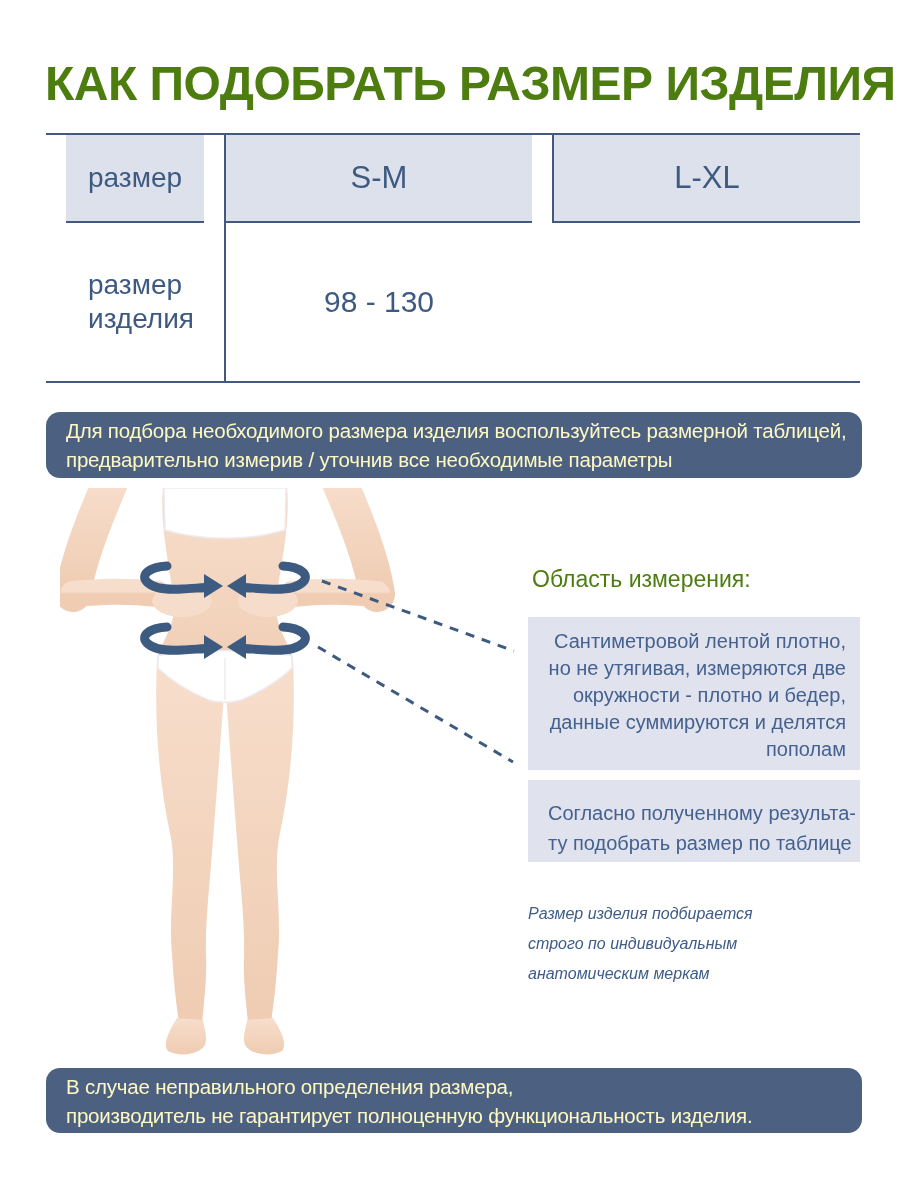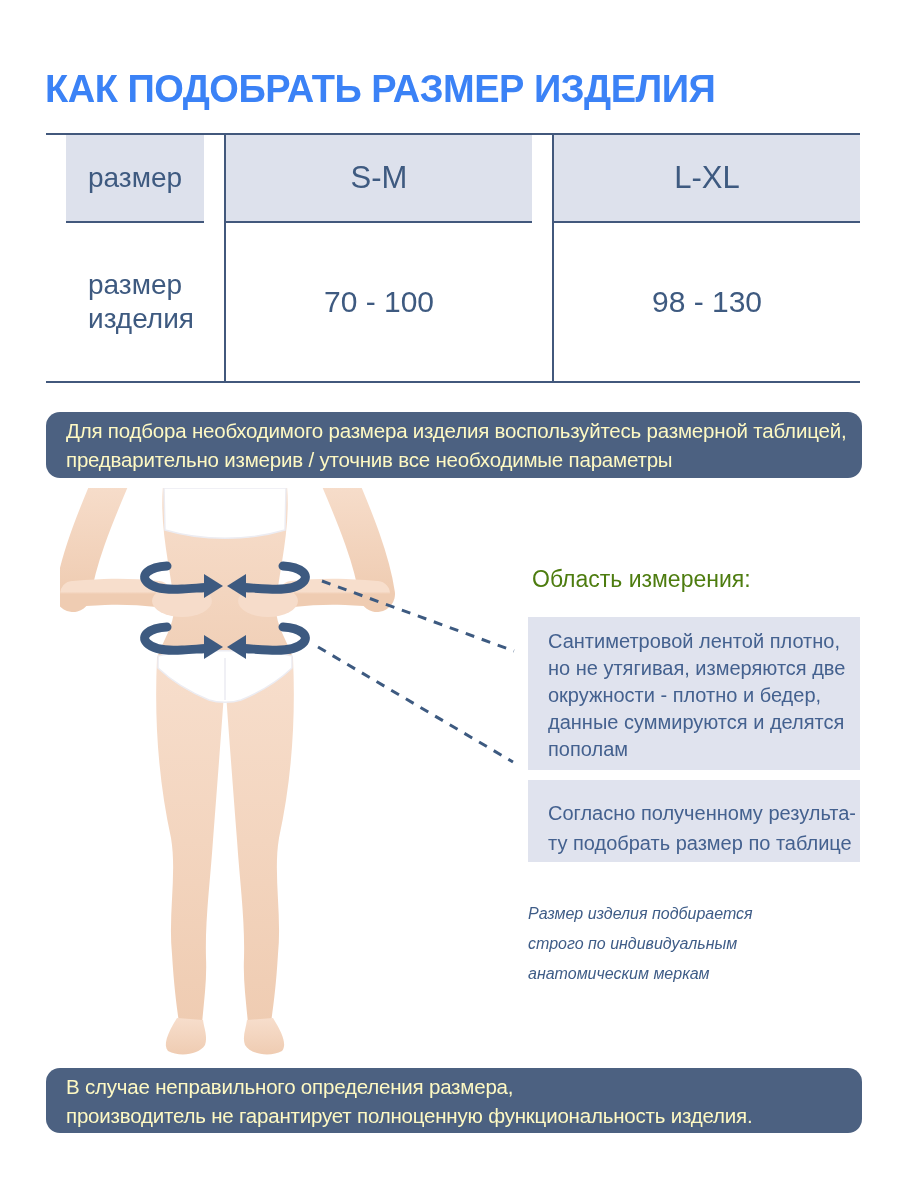"КАК ПОДОБРАТЬ РАЗМЕР ИЗДЕЛИЯ" .page-title { color: #3b82f6 -> #4d7c0f; font-size: 38px -> 48px; top: 68px -> 56px }
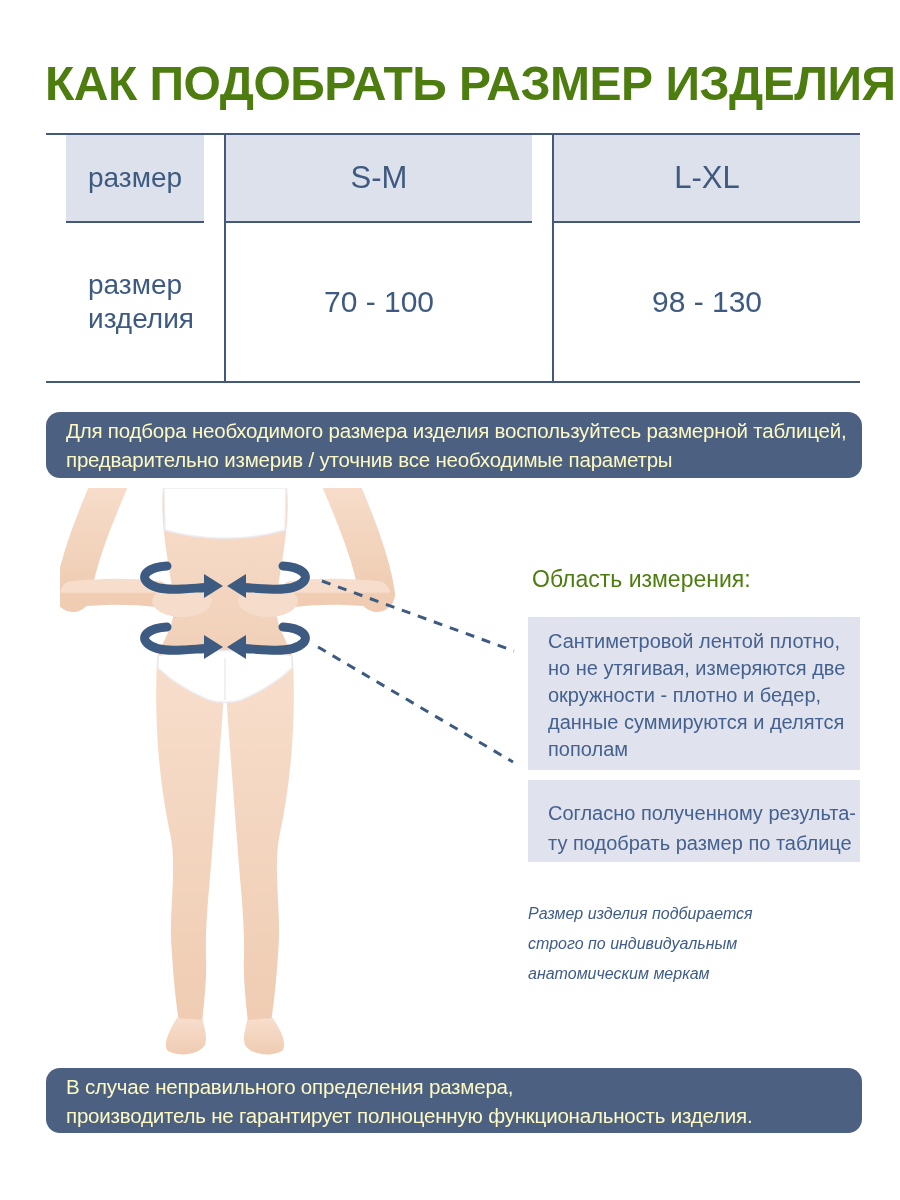"70 - 100" div.cell { html: <div>70 - 100</div> -> none }
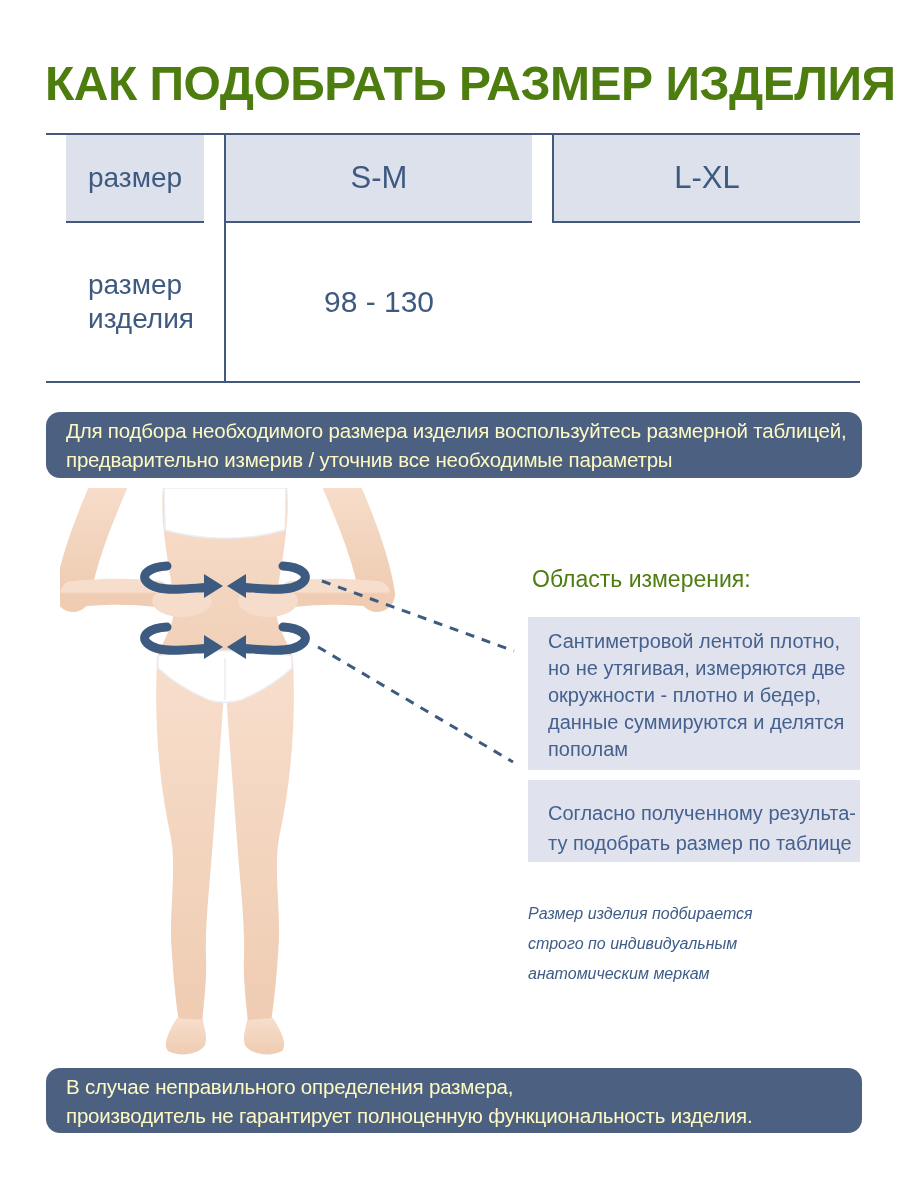"Сантиметровой лентой плотно," .box1 { text-align: none -> right }
